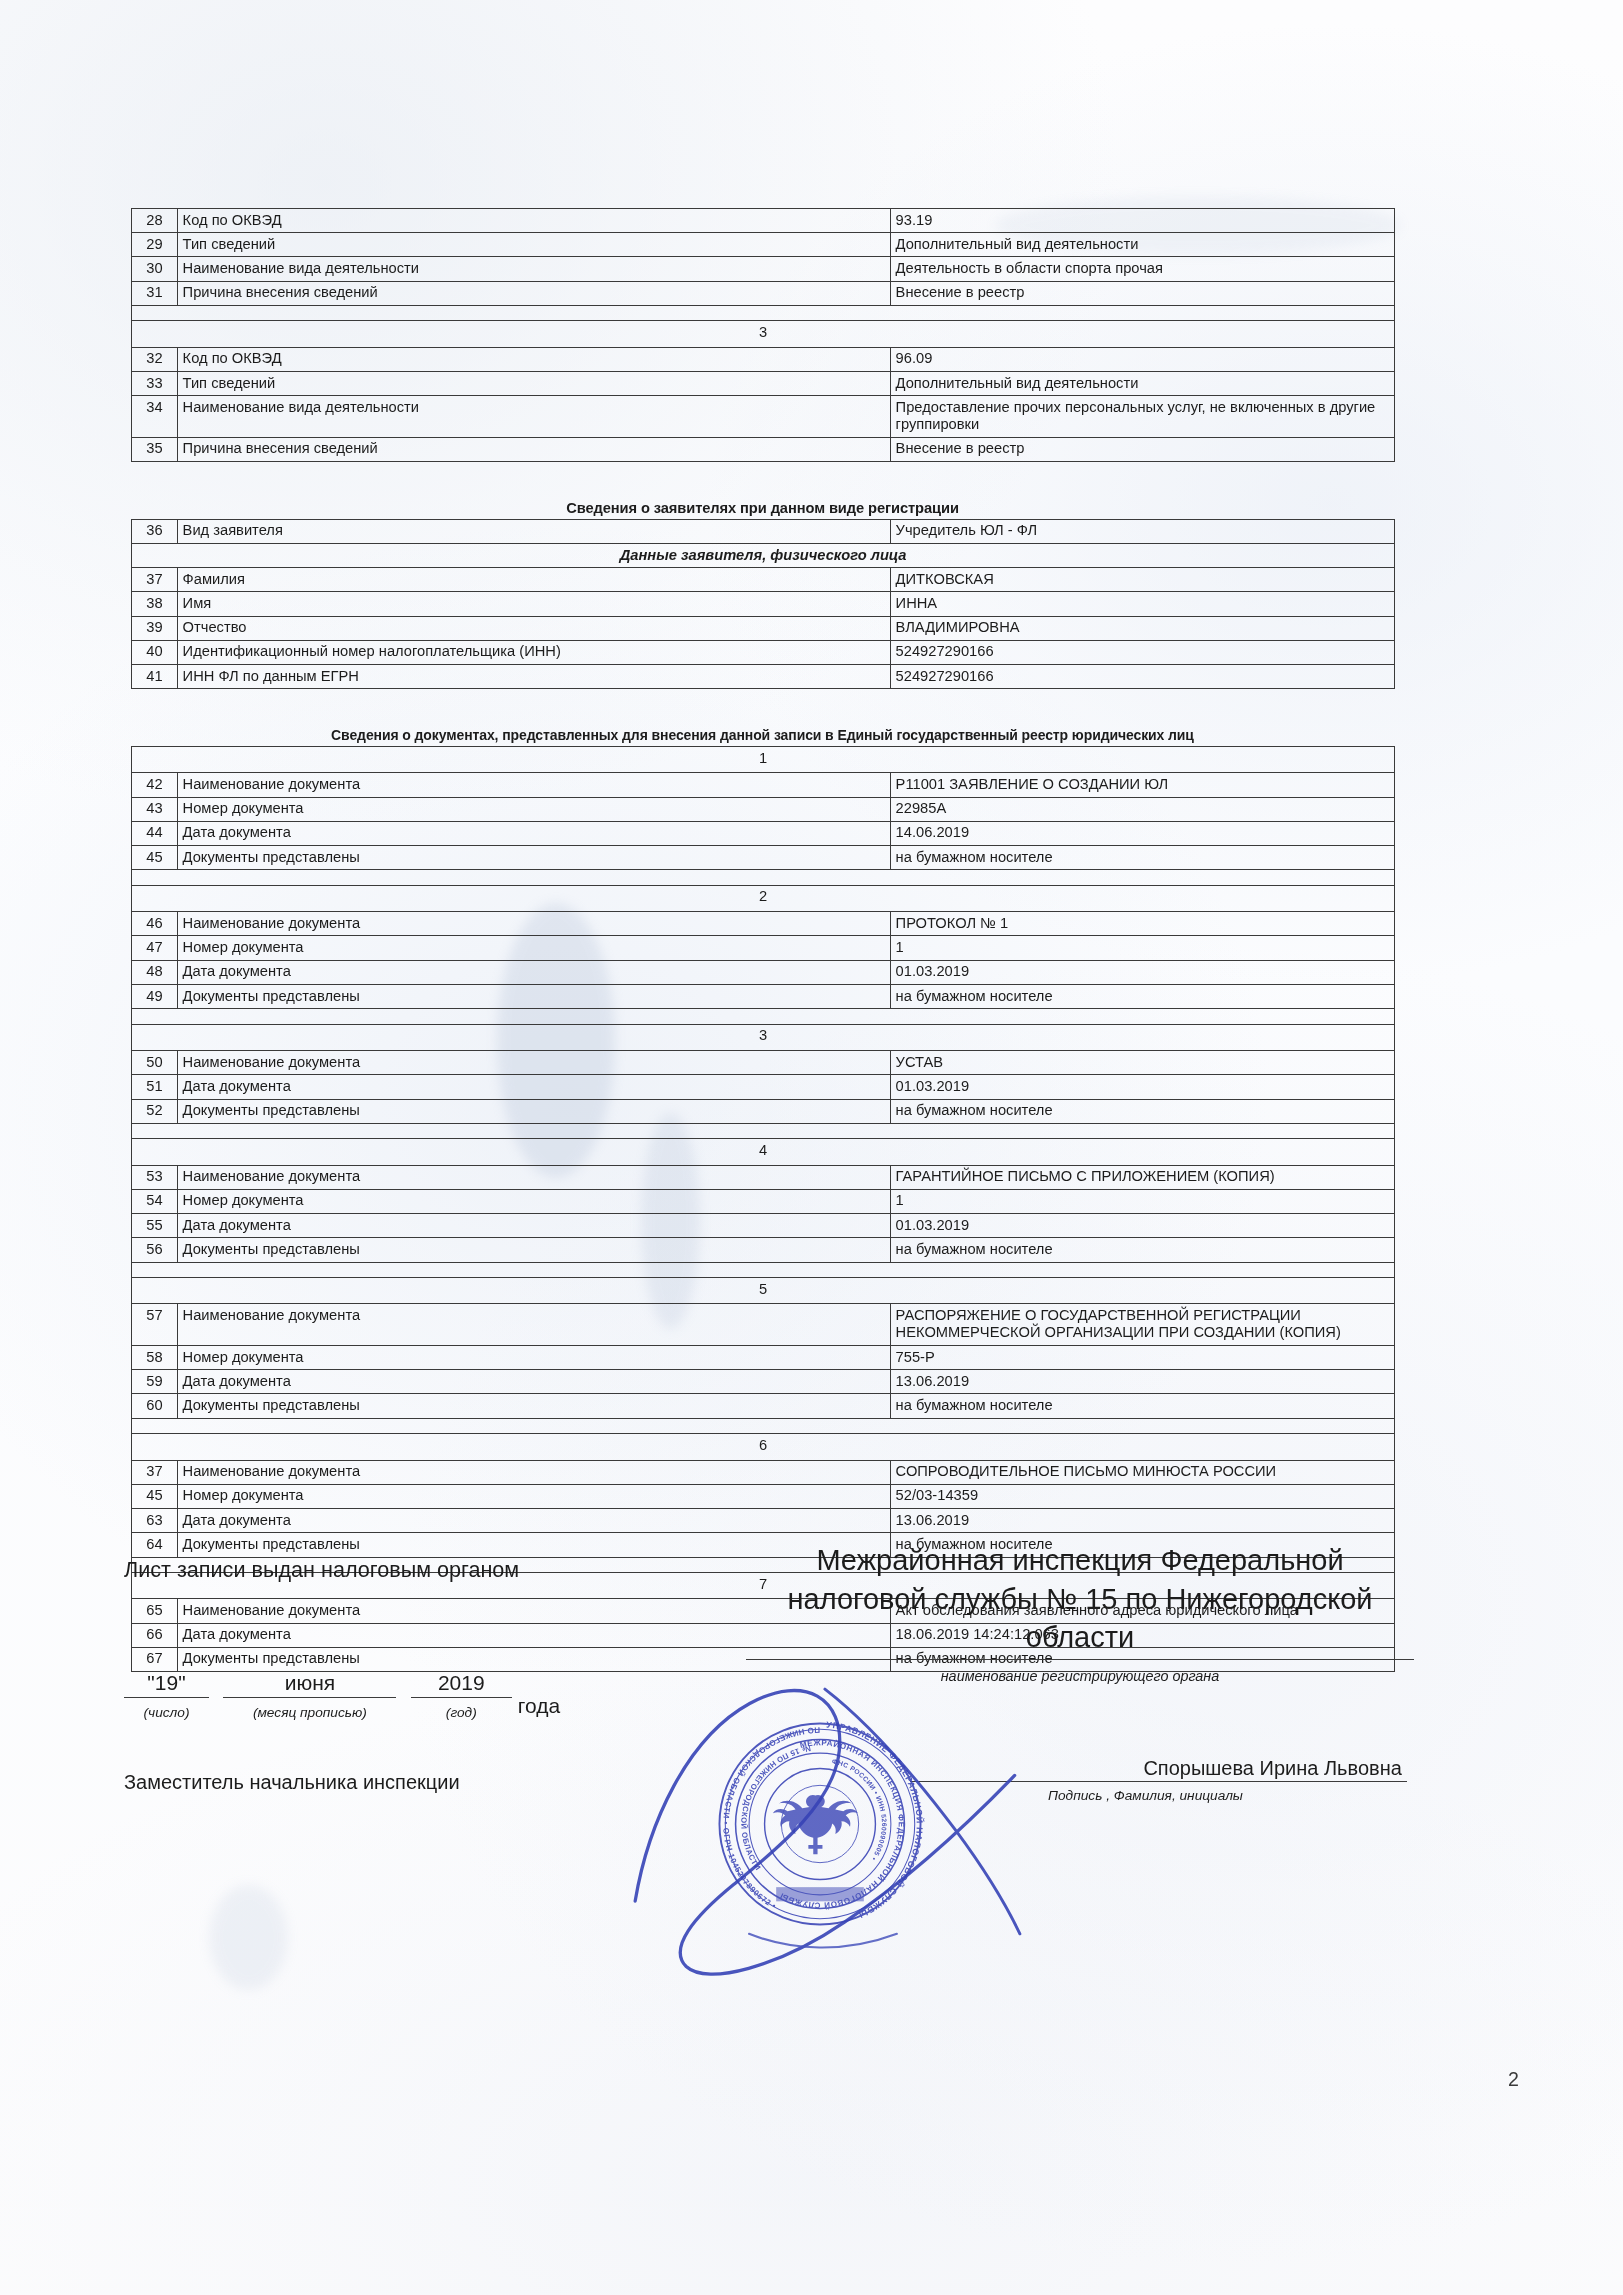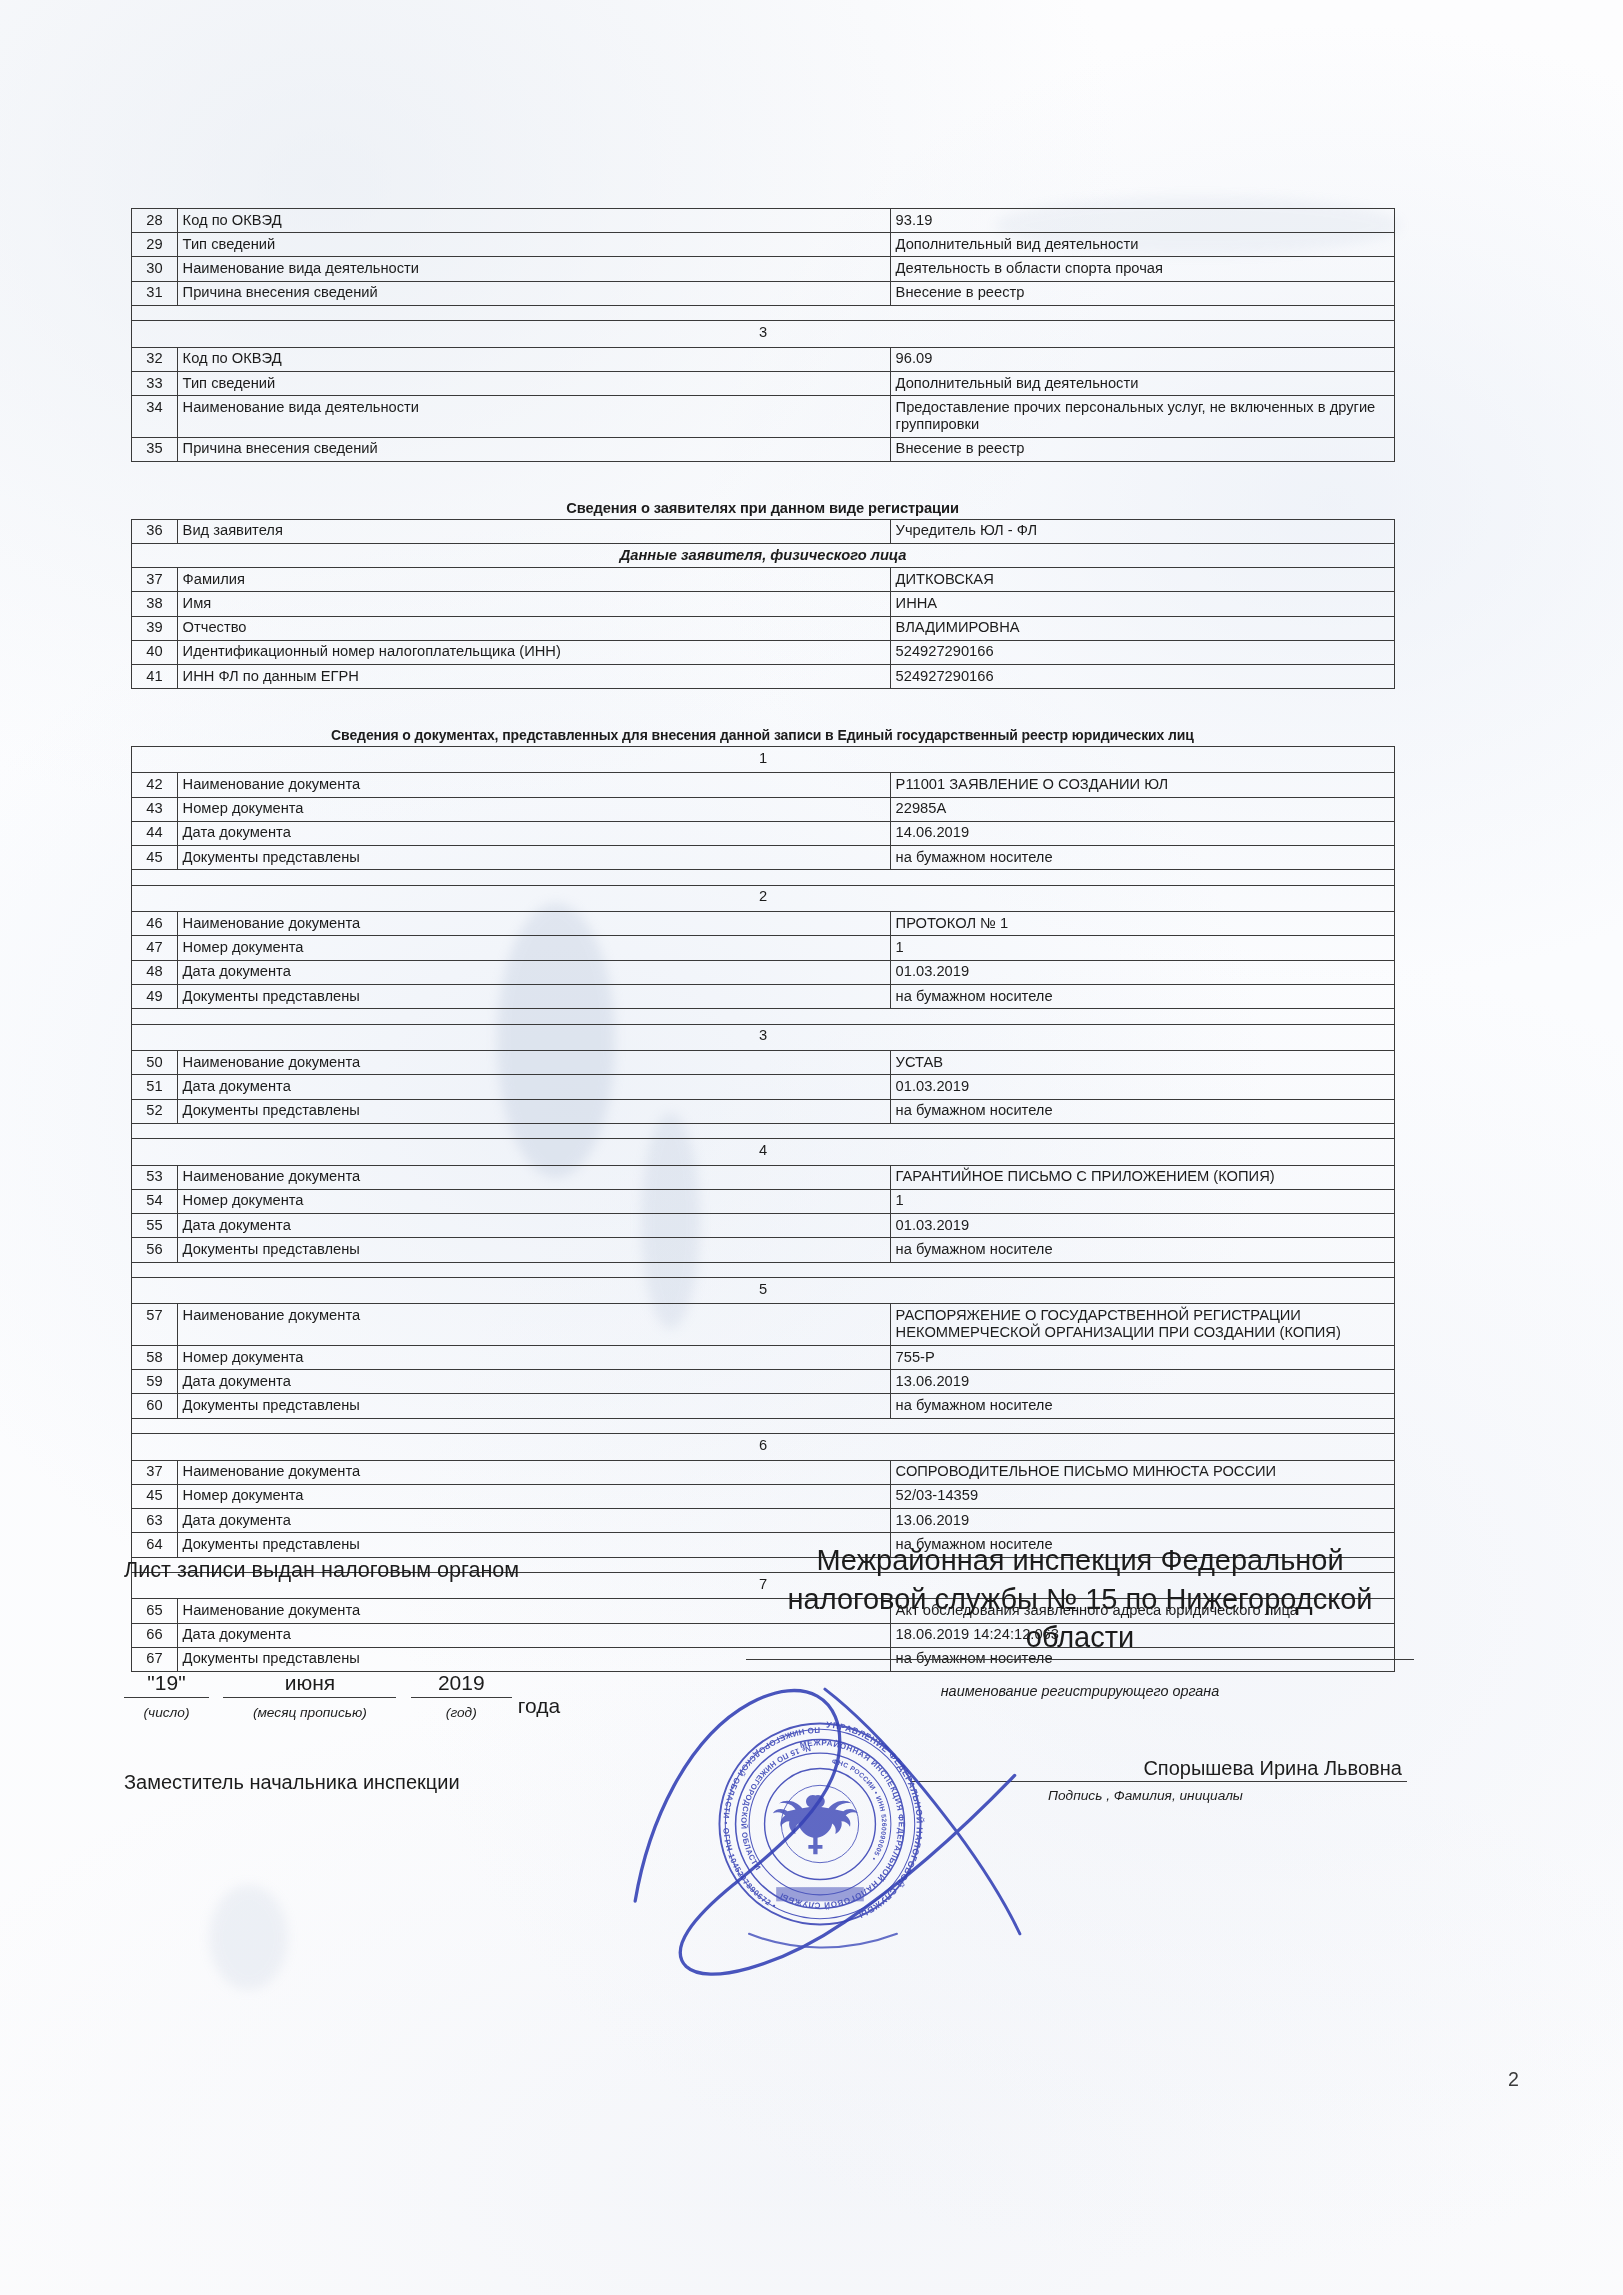"наименование регистрирующего органа" .organ-caption { margin-top: 23px -> 8px }
